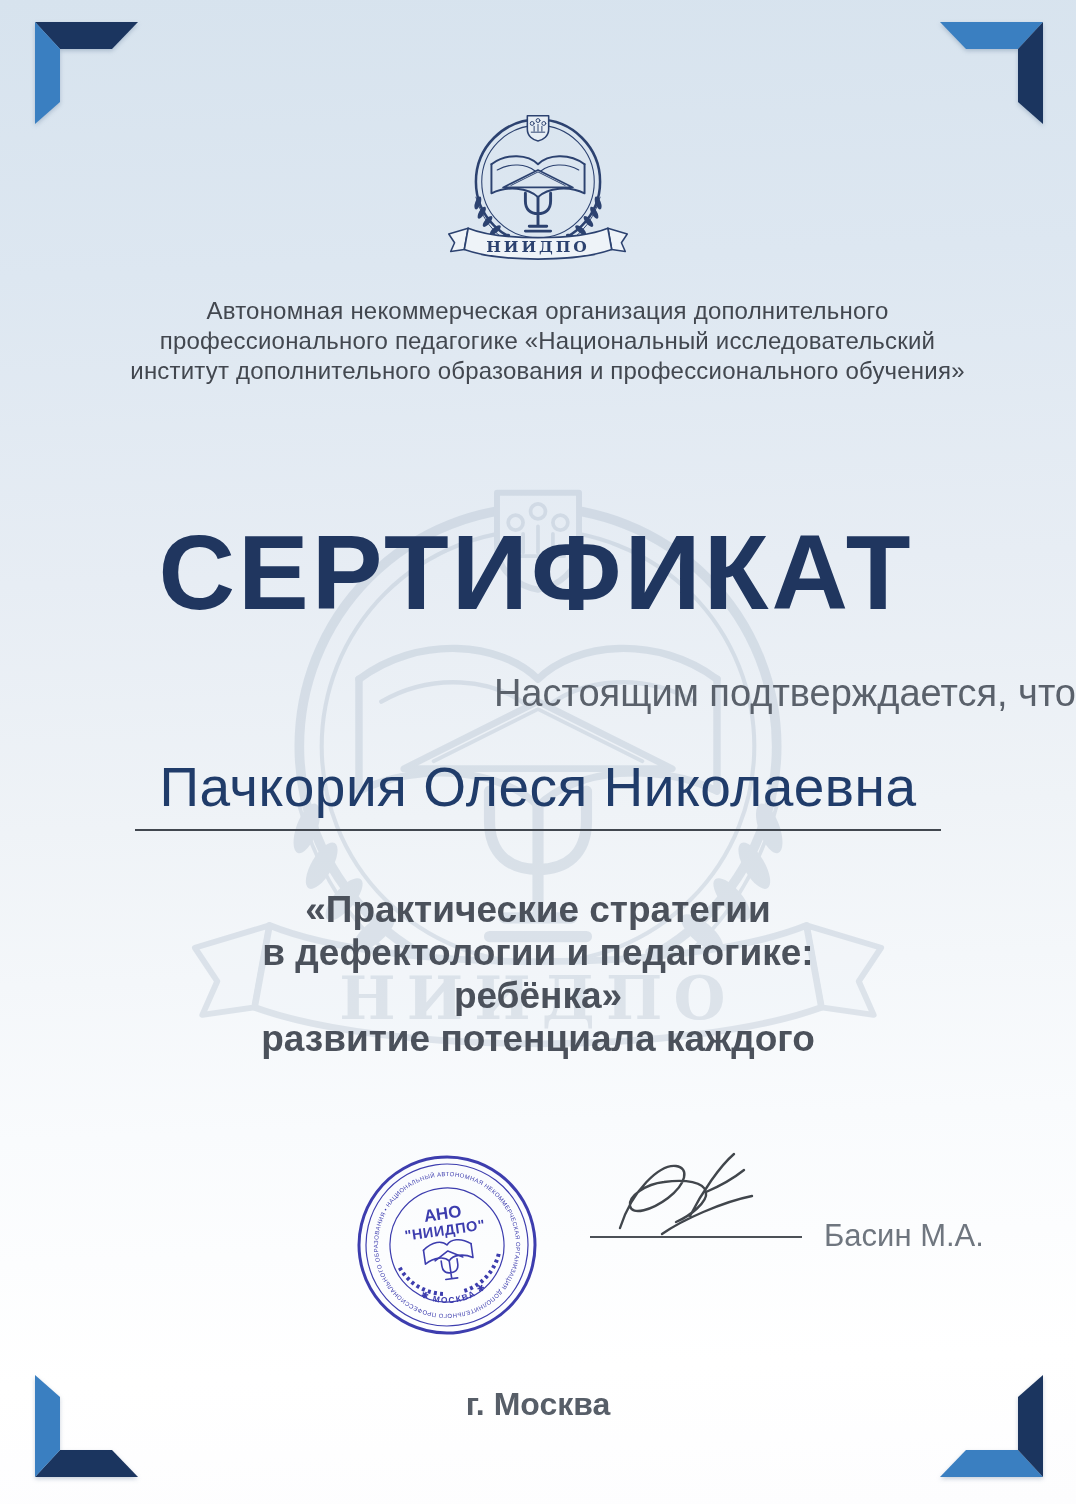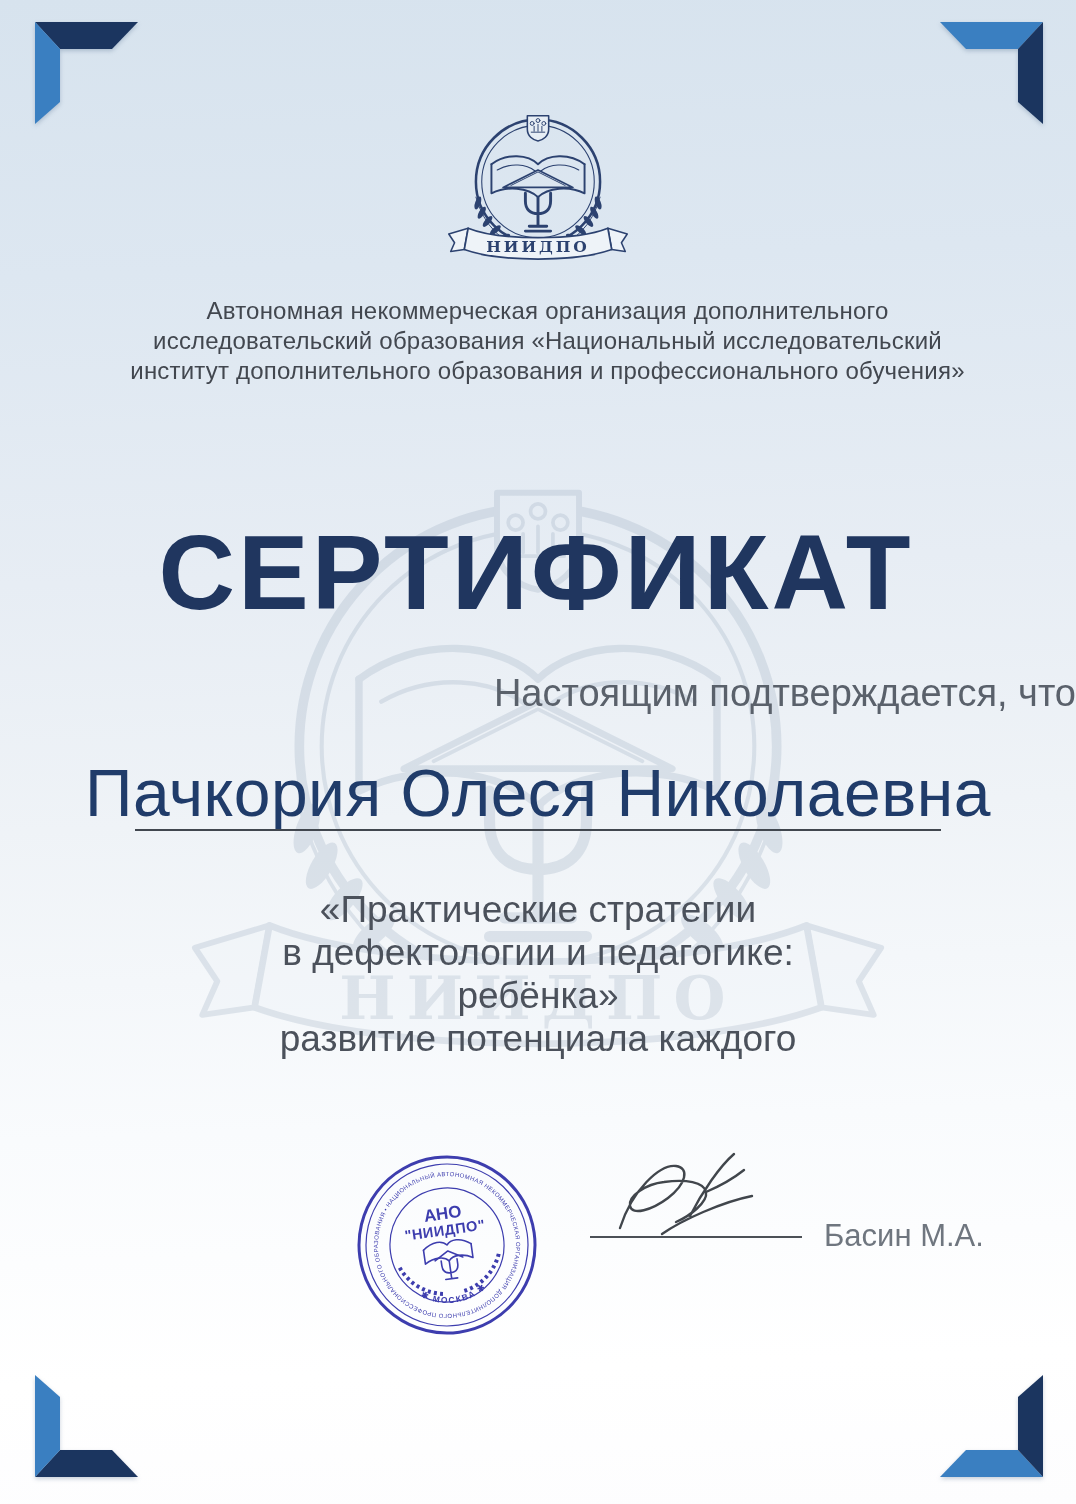"исследовательский образования" div { text: исследовательский образования -> профессионального педагогике }
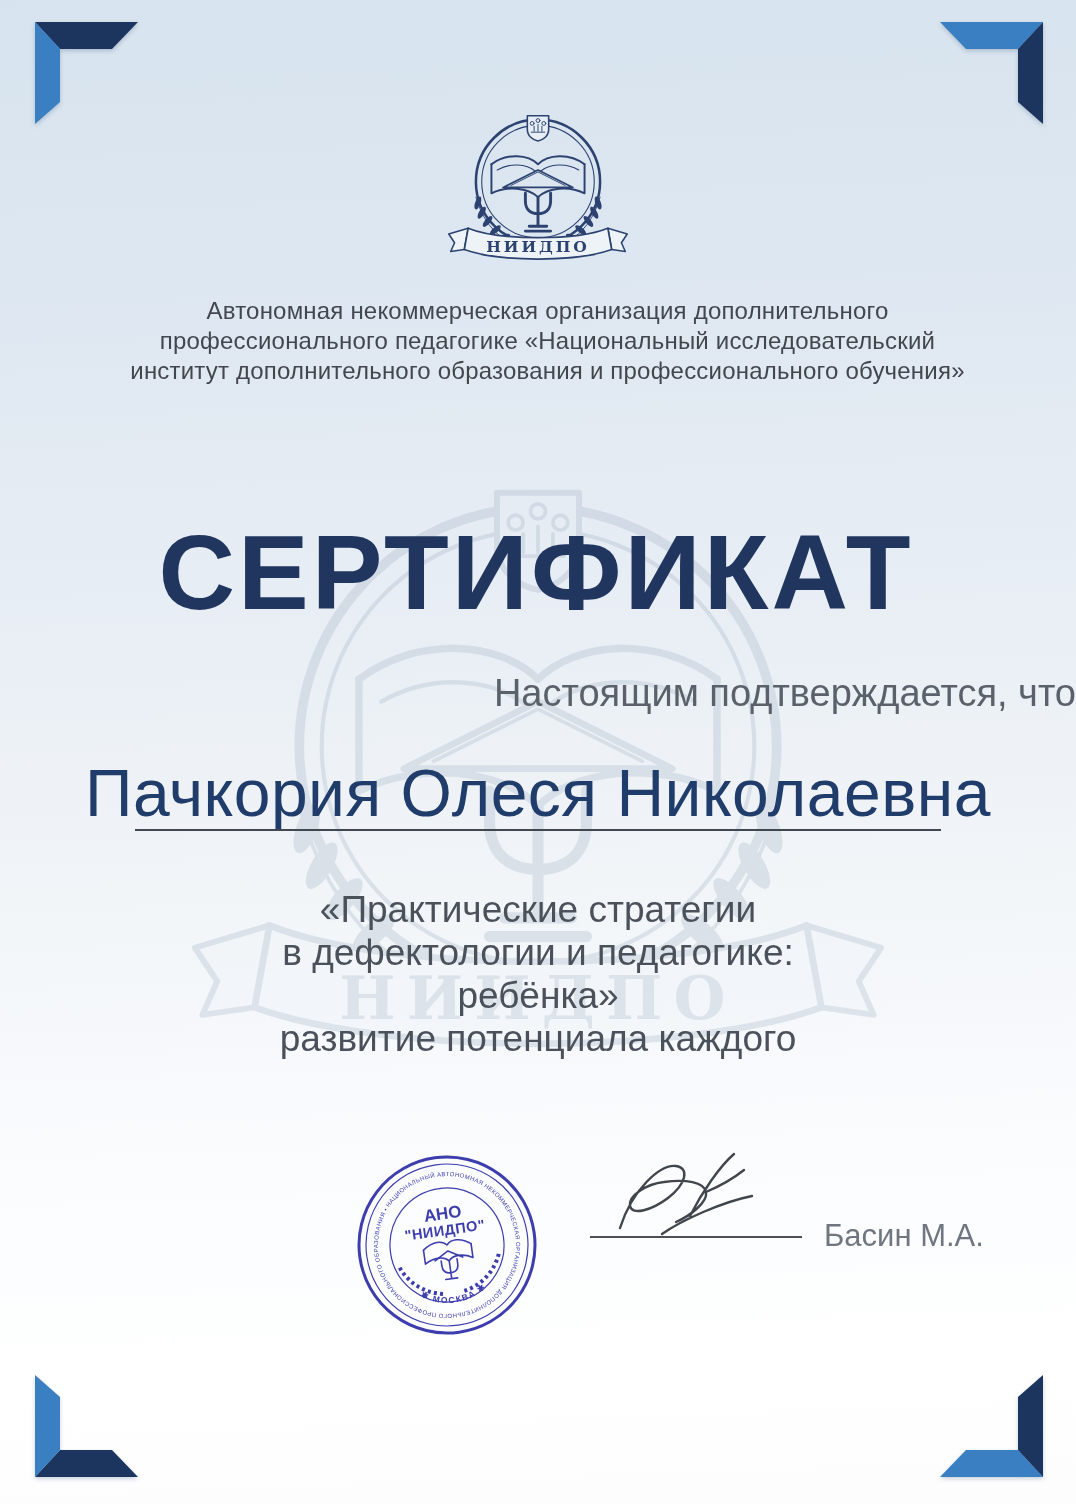"Пачкория Олеся Николаевна" .recipient { font-size: 66px -> 55px }
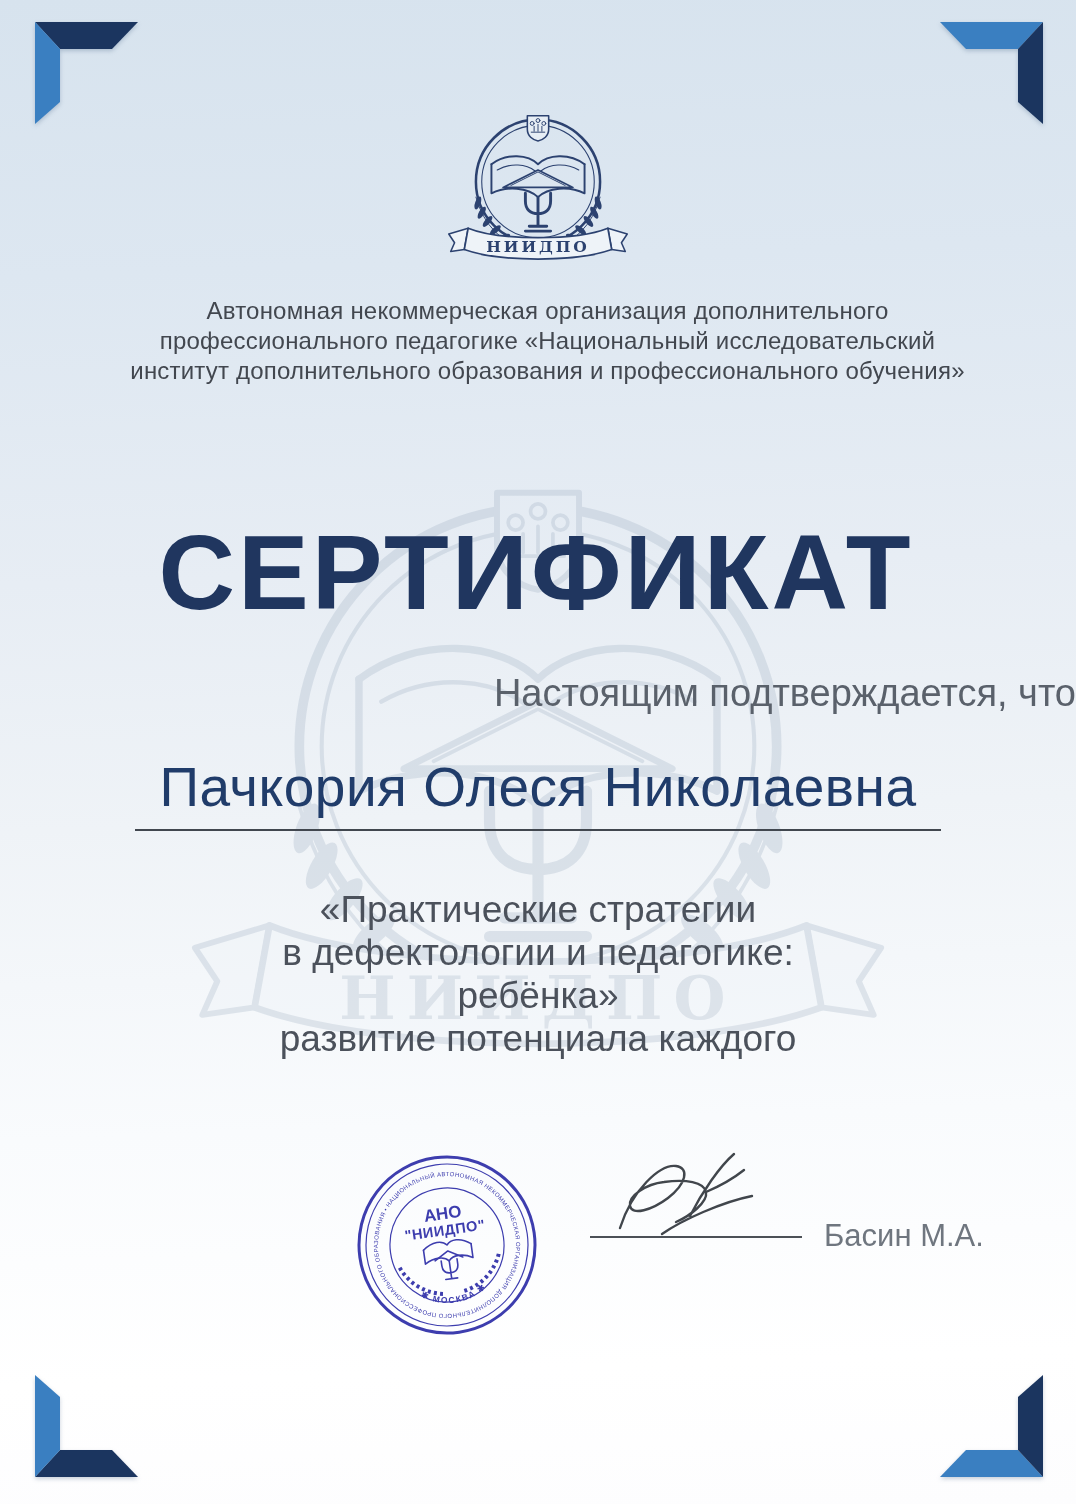"«Практические стратегии" .seminar { font-weight: 400 -> 700 }
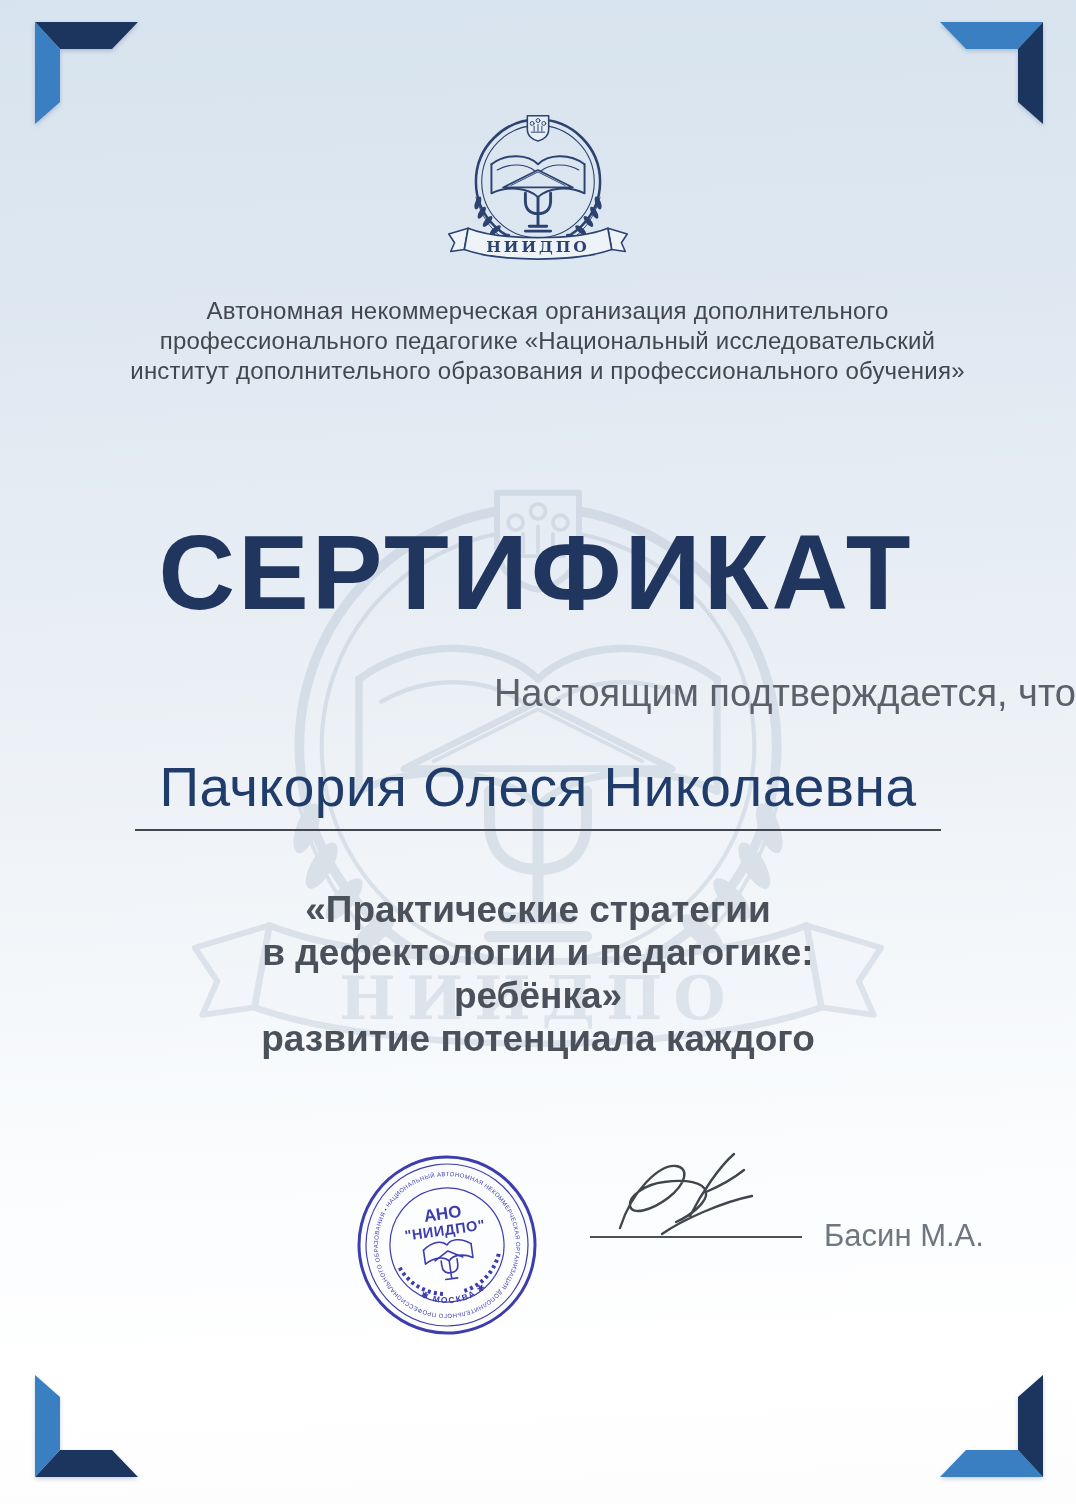"г. Москва" div.abs { html: none -> <div>г. Москва</div> }
